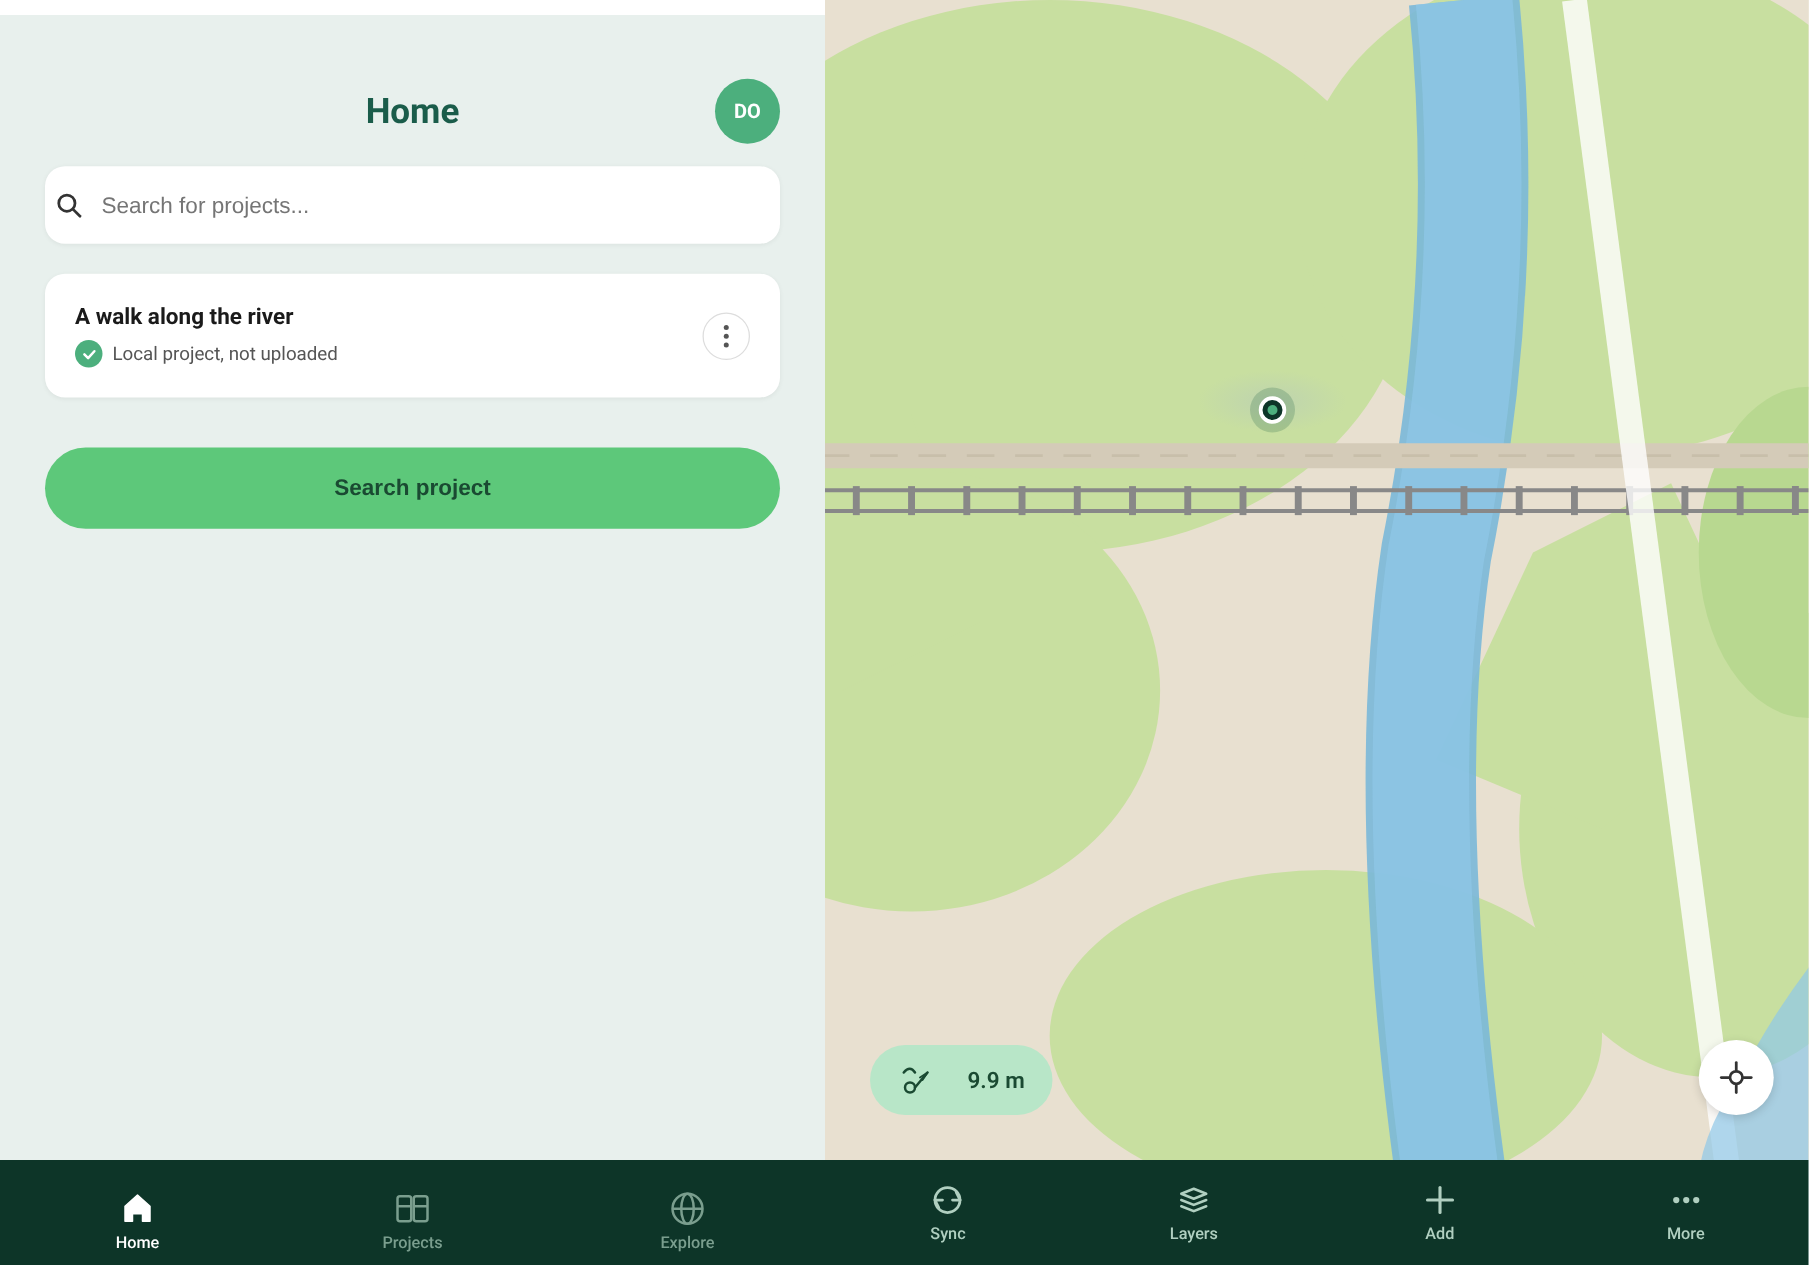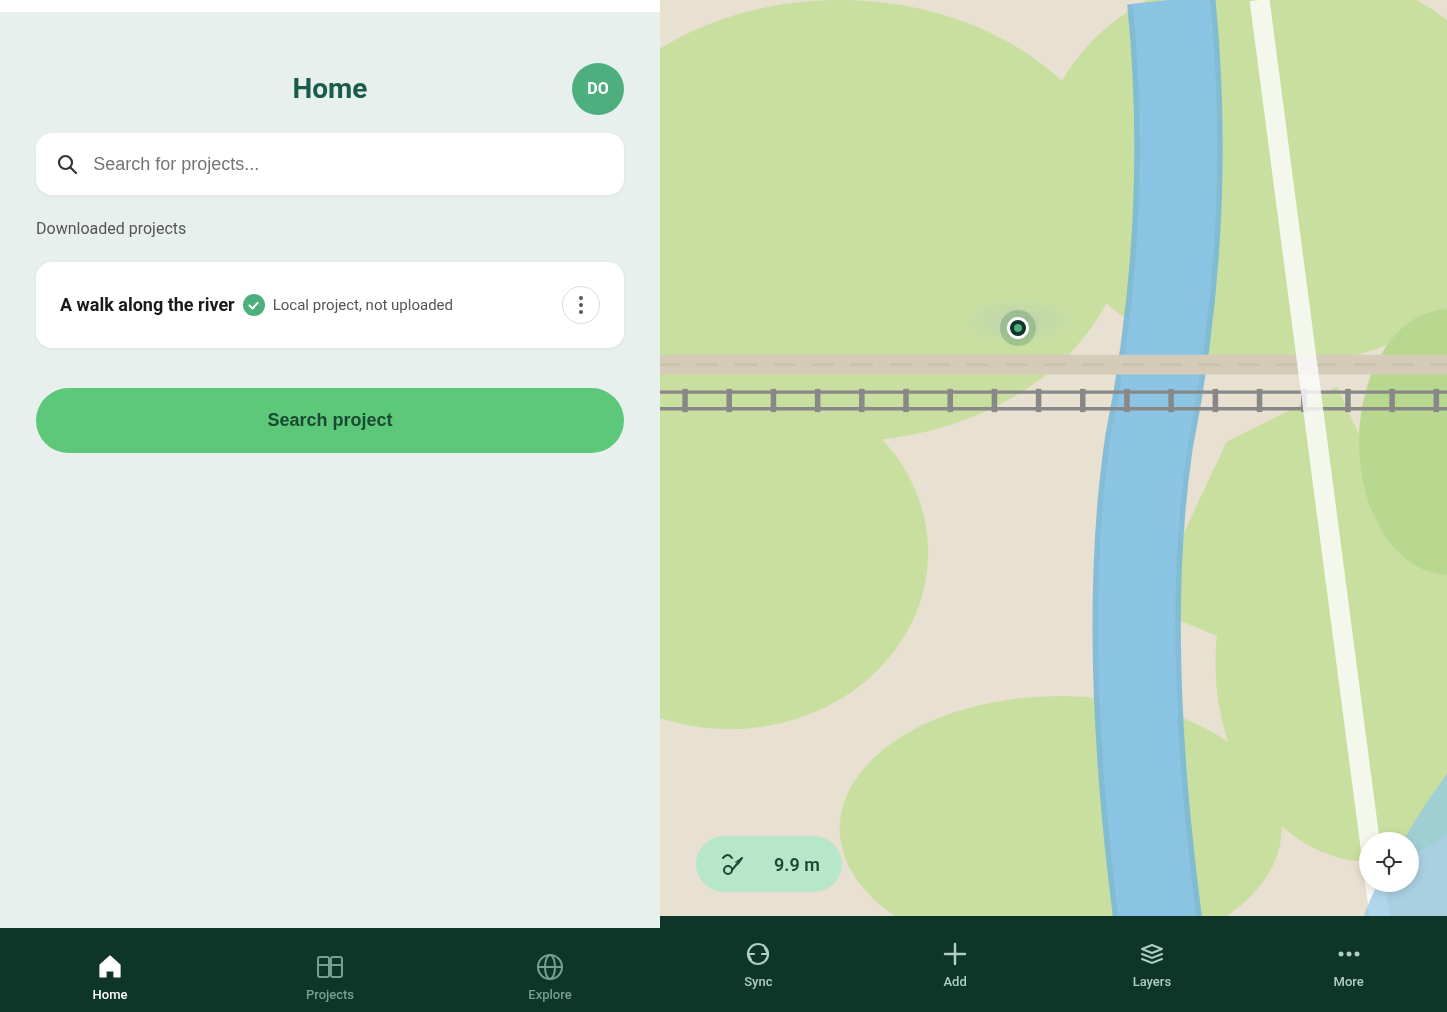"Search for projects..." .search-bar { padding: 18px 19px -> 18px 7px }
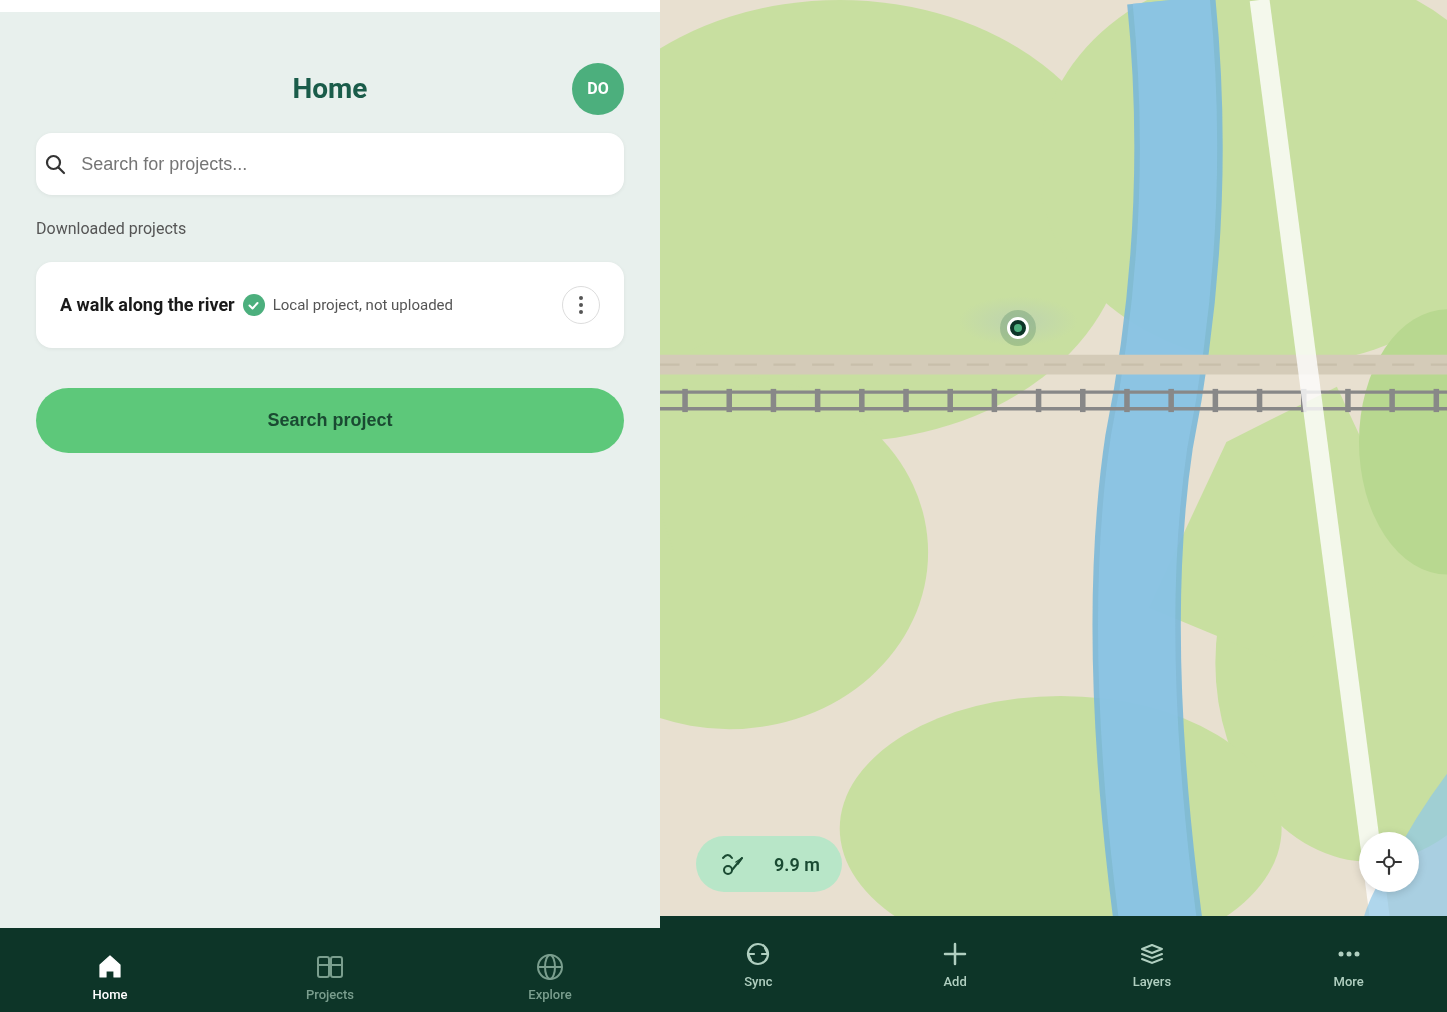"Downloaded projects" div.section-label { html: <div>Downloaded projects</div> -> none }
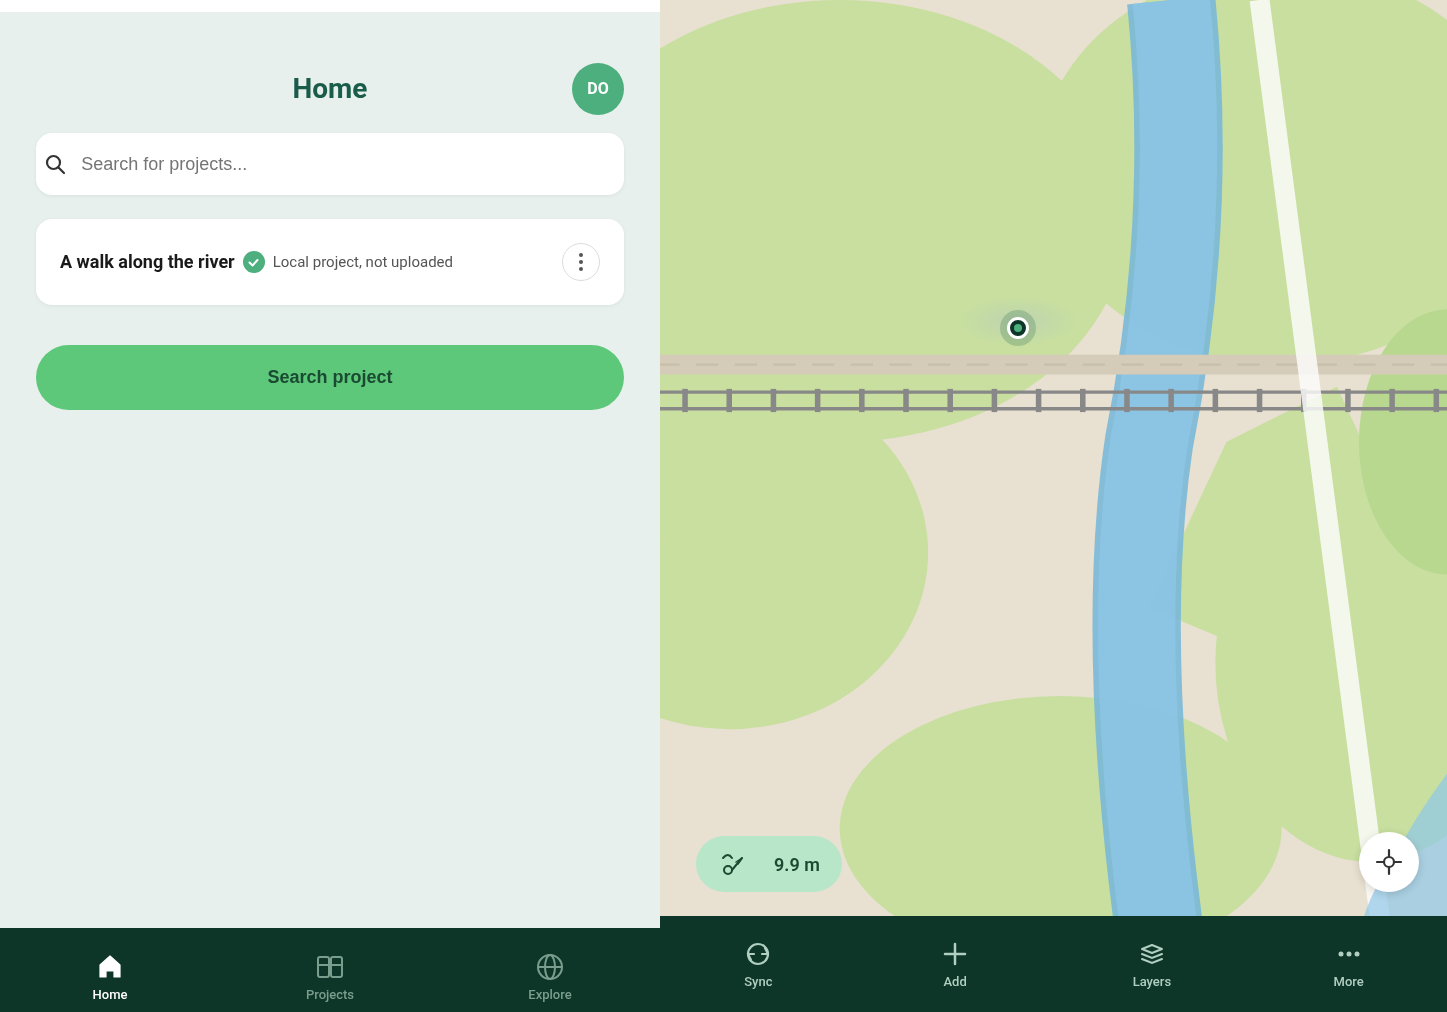"A walk along the river" .project-info { flex-direction: row -> column }
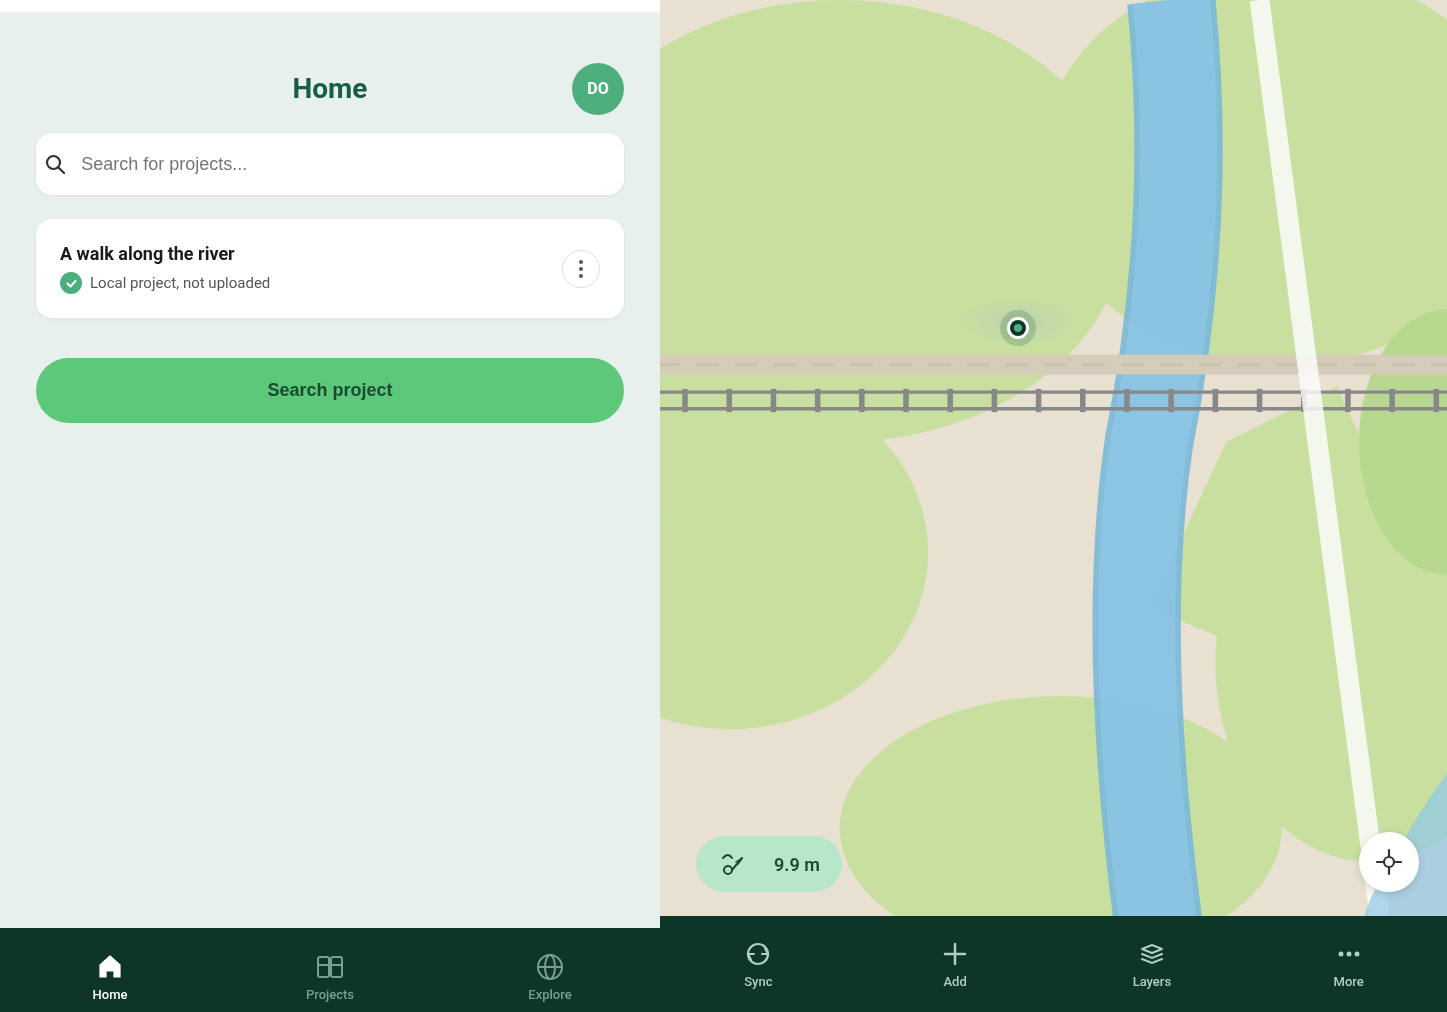"Sync" .right-bottom-nav { height: 96px -> 84px }
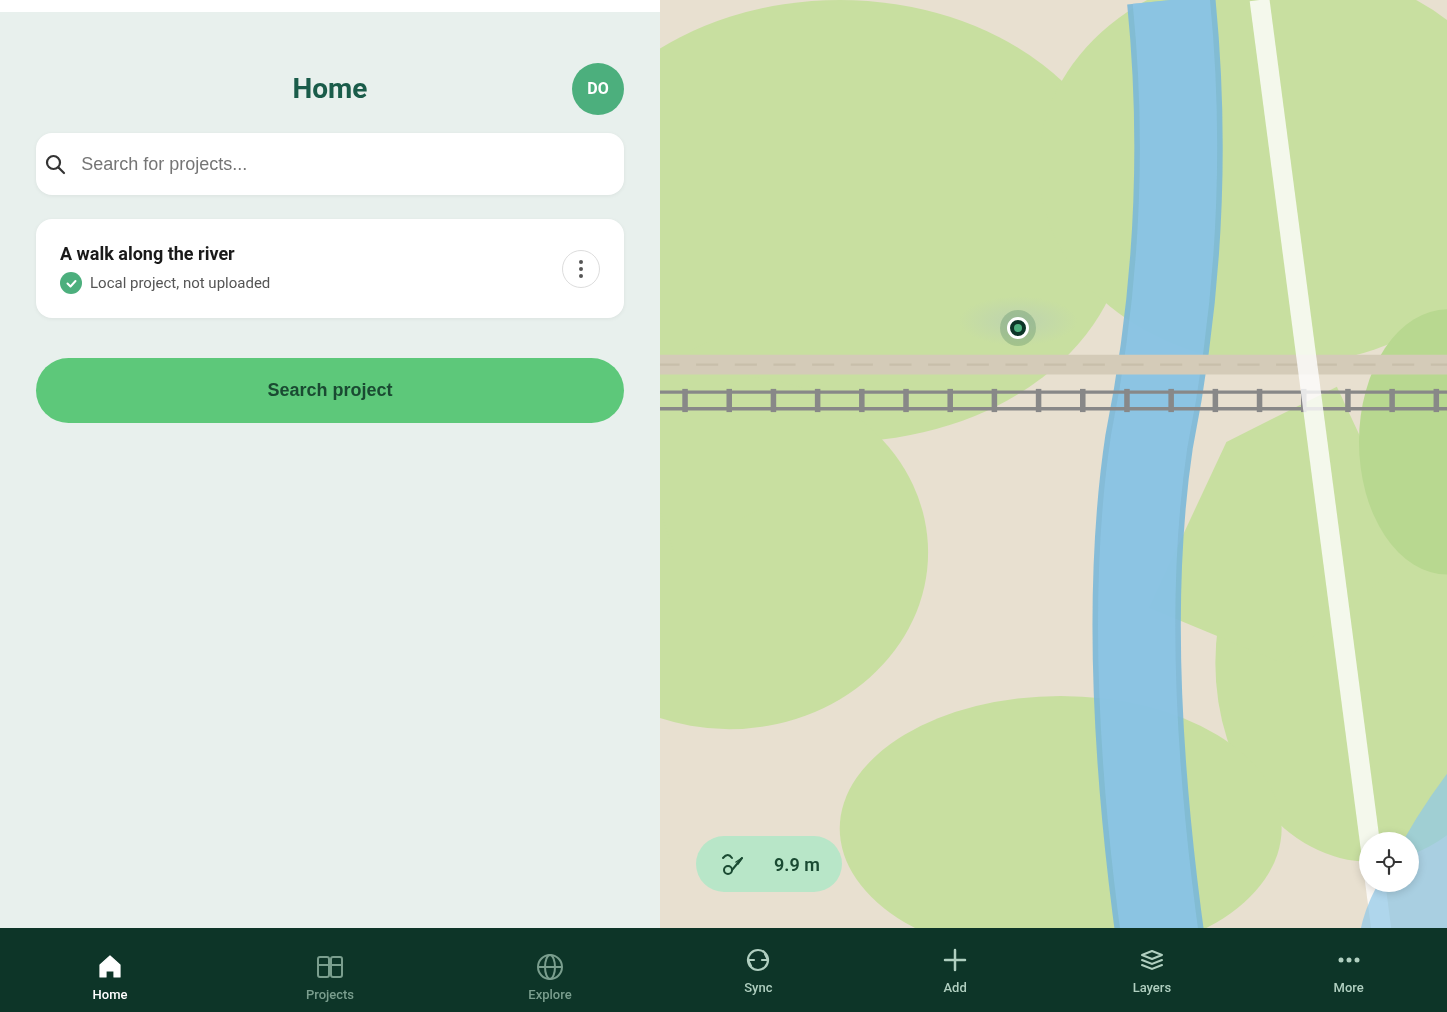"Add" div.right-nav-item { order: before "Layers" -> after "Layers" }
